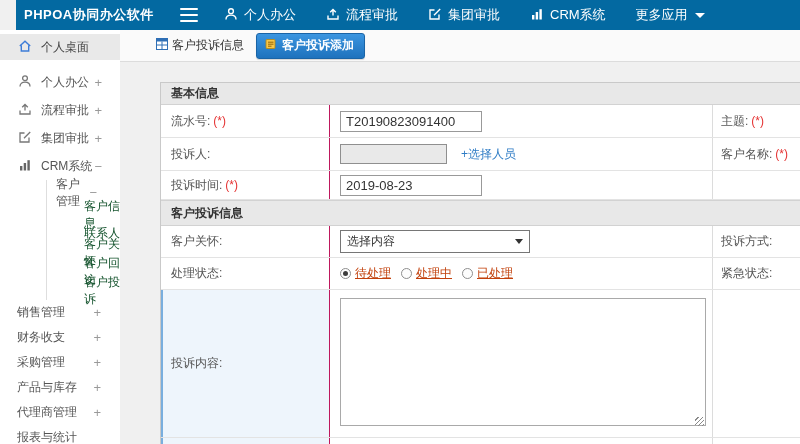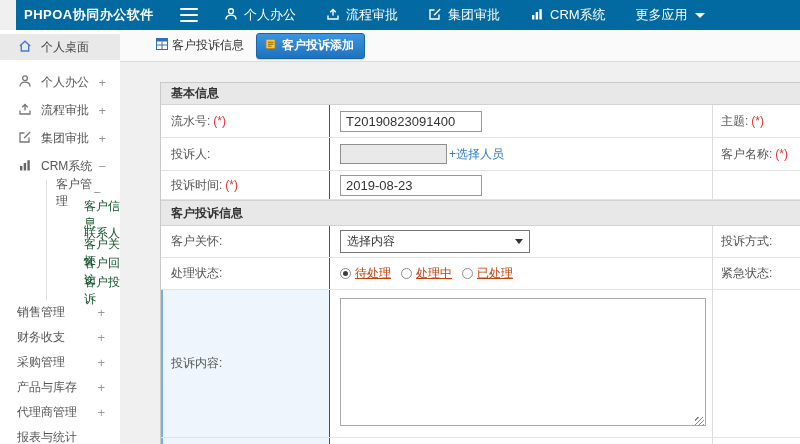"个人桌面" .sidebar { border-right: 3px solid #8b5cf6 -> 7px solid #8b5cf6 }
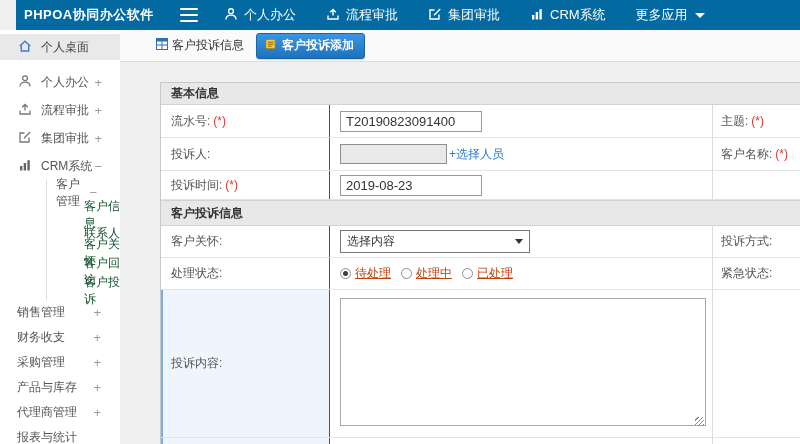"+选择人员" .link { margin-left: 2px -> 14px }
